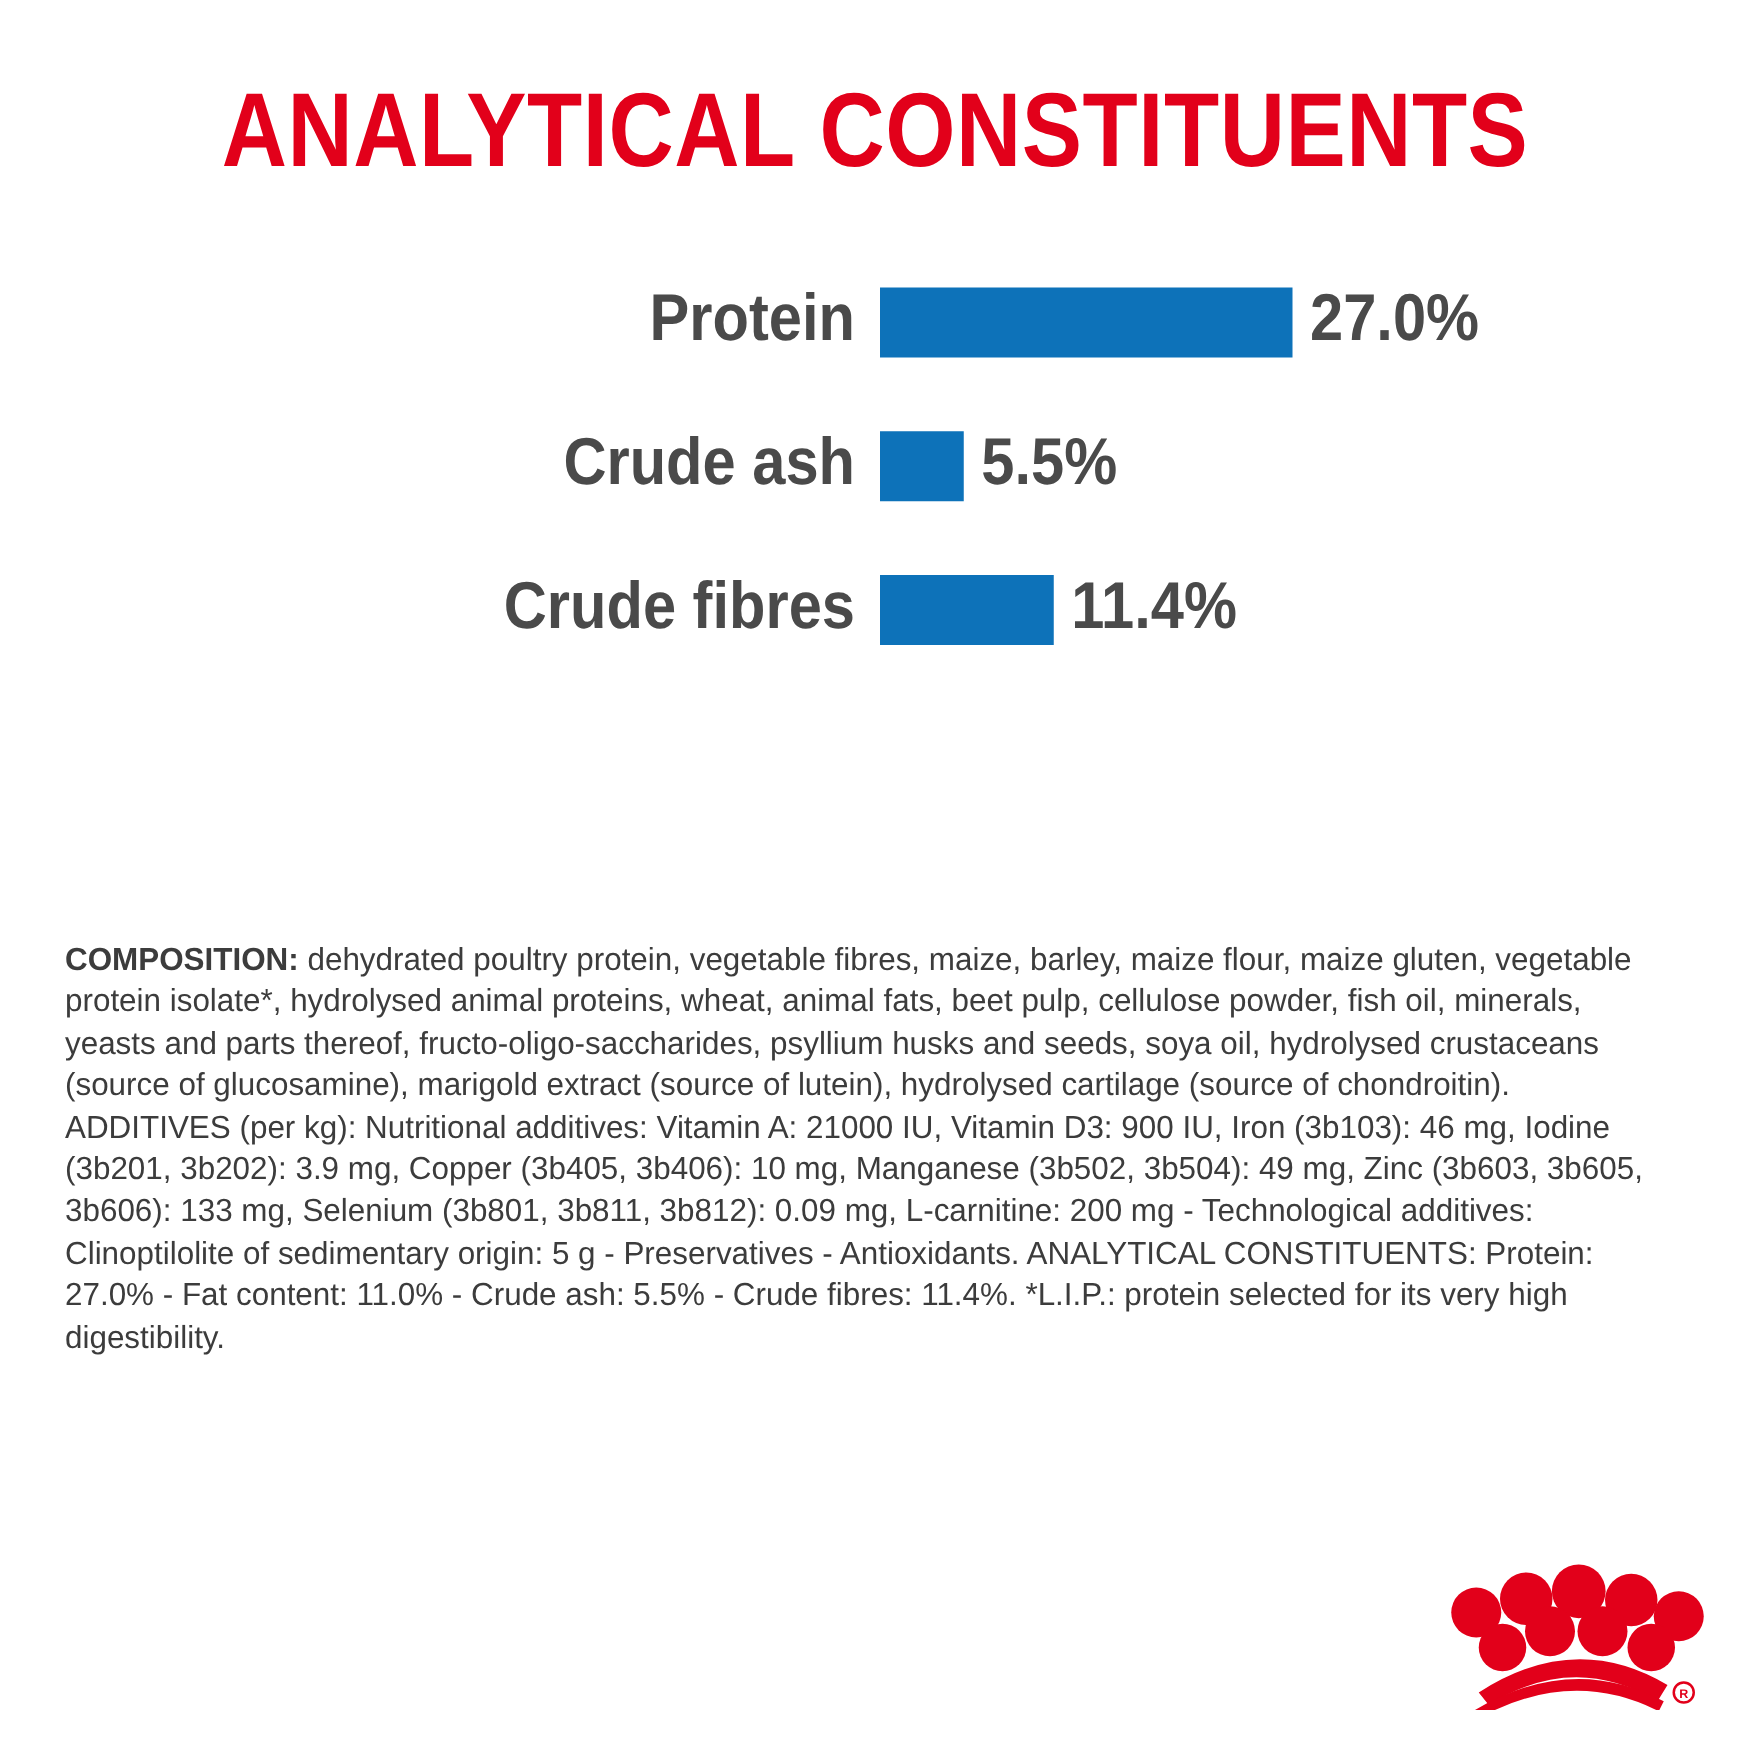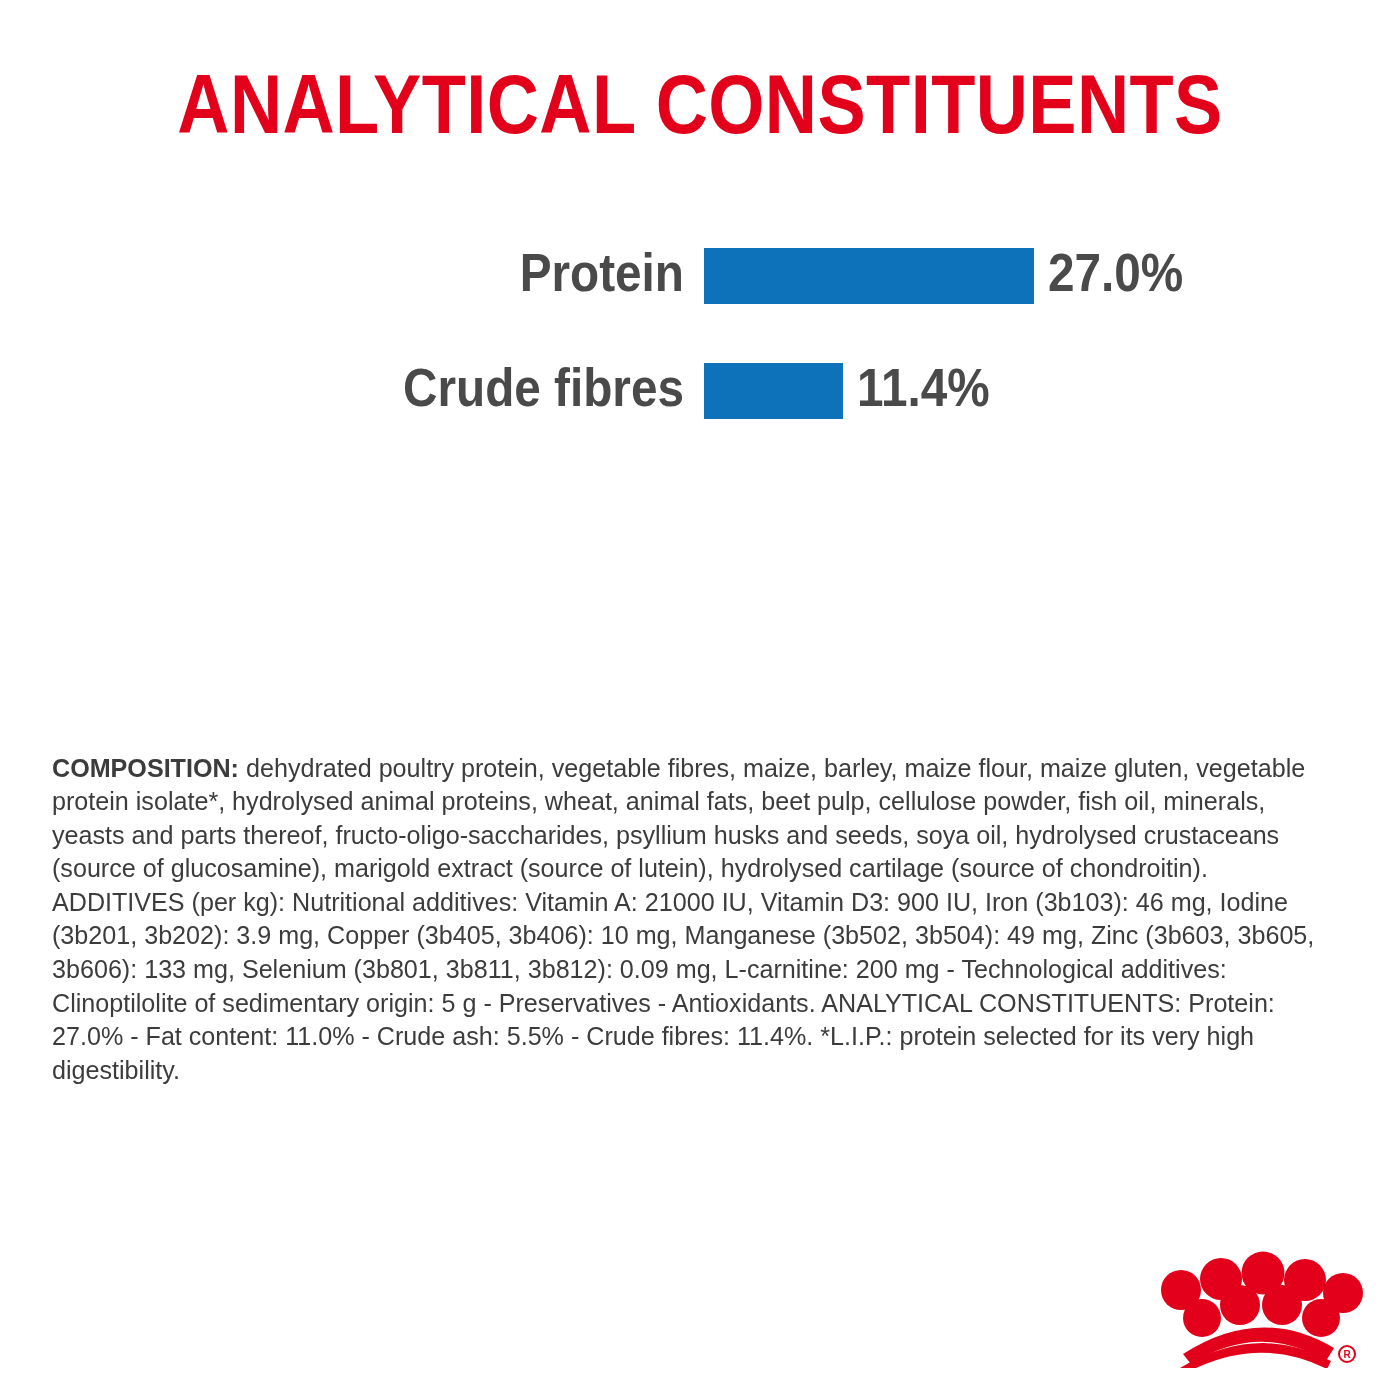"Protein" .chart { top: 232px -> 214px }
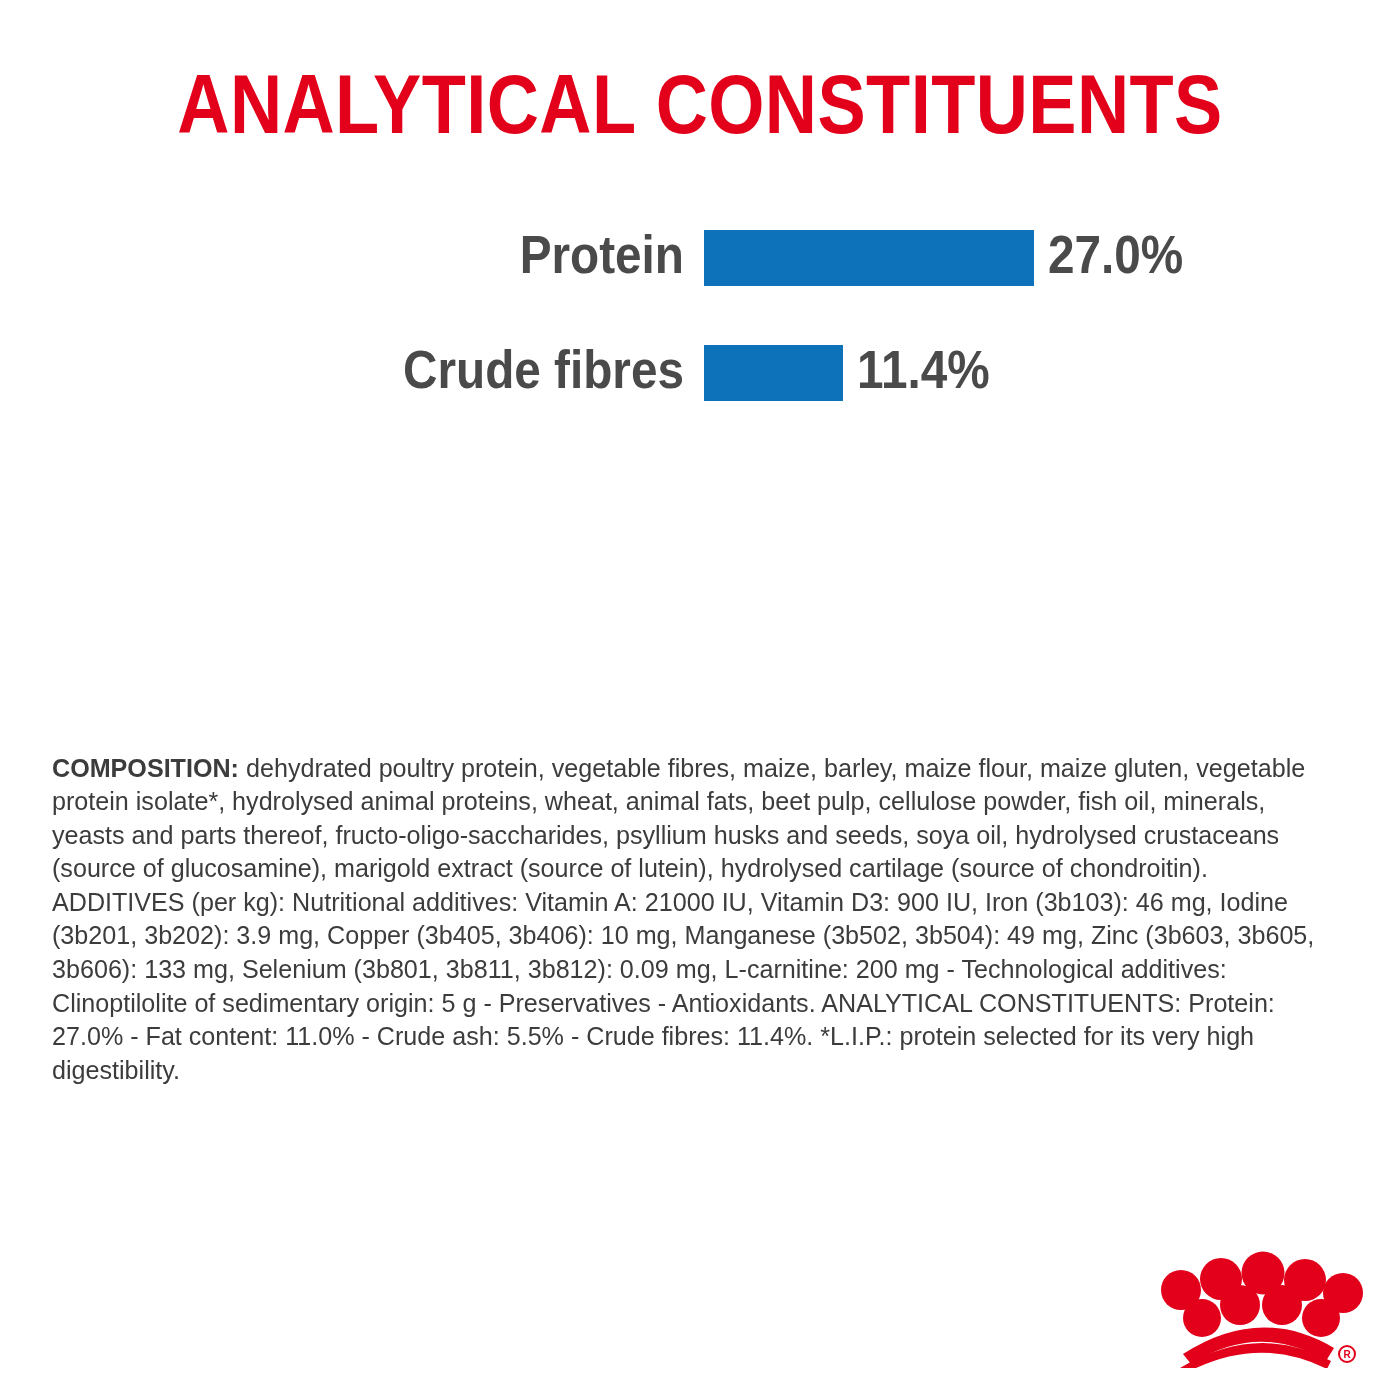"Crude ash" div.bar-row { html: none -> <div> <div>Crude ash</div> <div> <span></span> </div> <div>5.5%</div> </div> }
